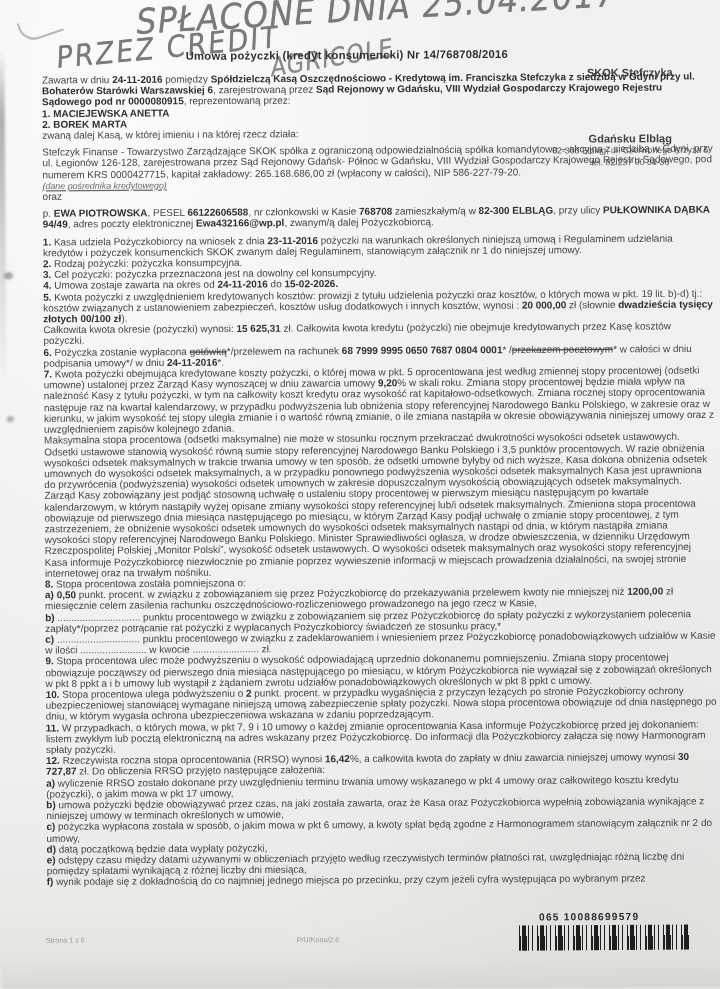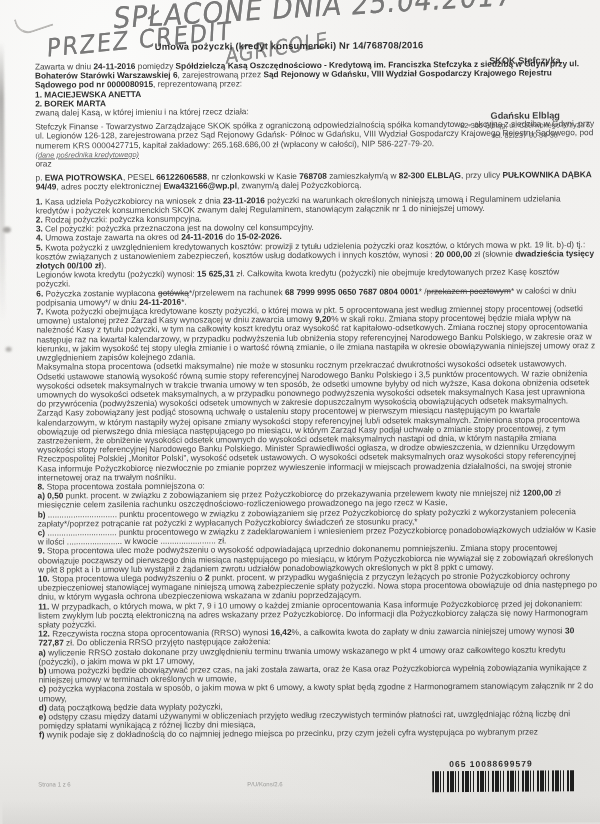"Legionów kwota kredytu (pożyczki)" span { text: Legionów kwota kredytu -> Całkowita kwota okresie }
